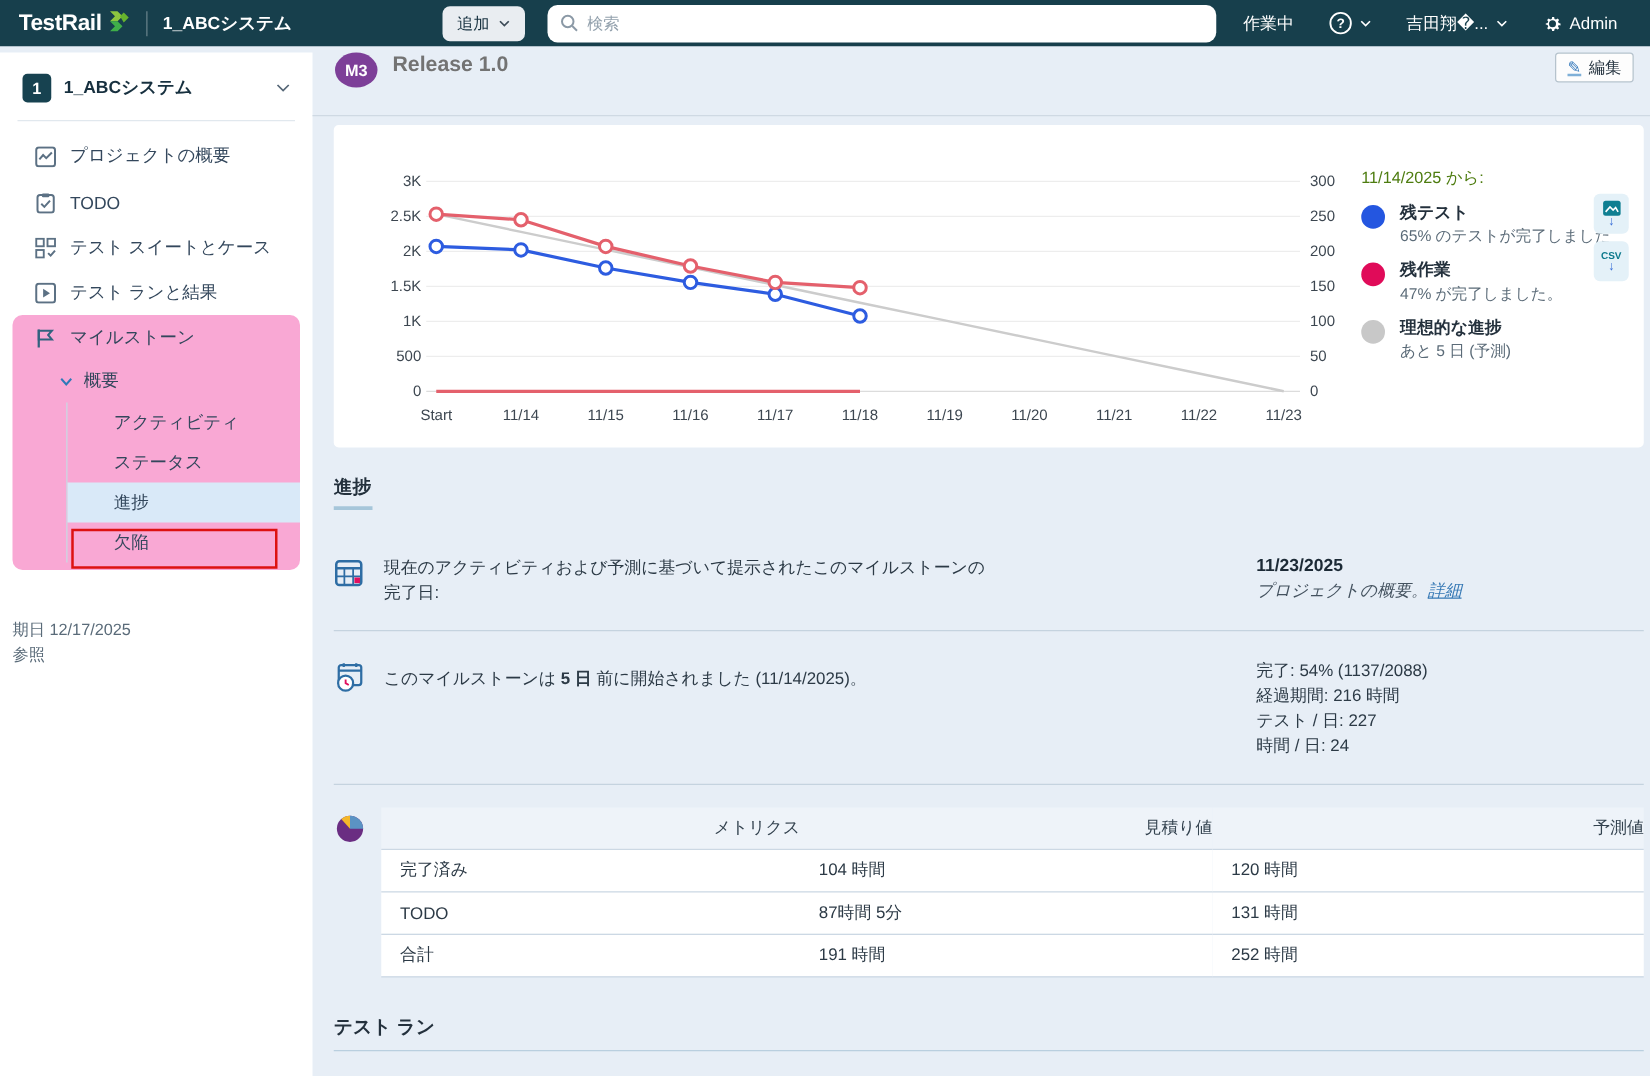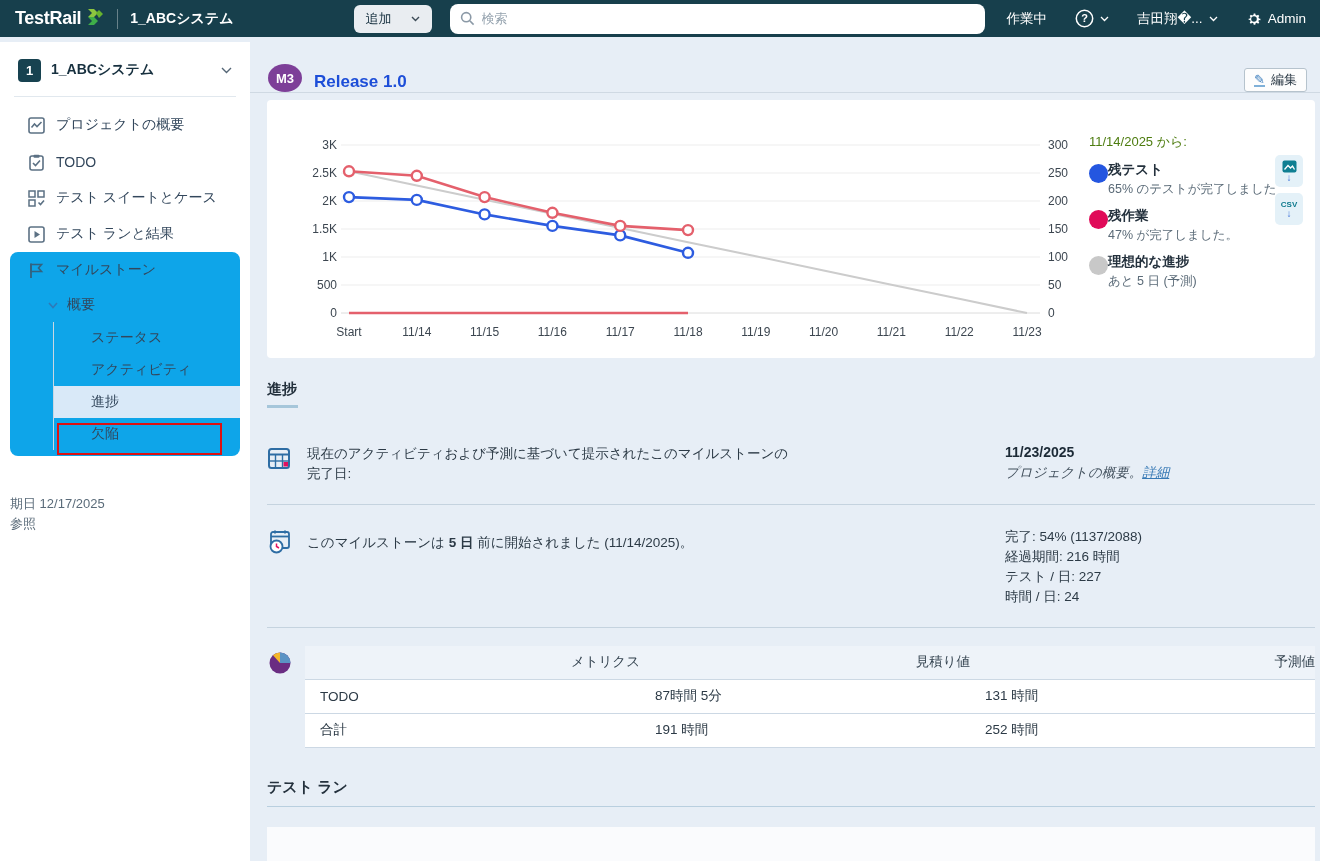"追加" .add-btn { gap: 19px -> 7px }
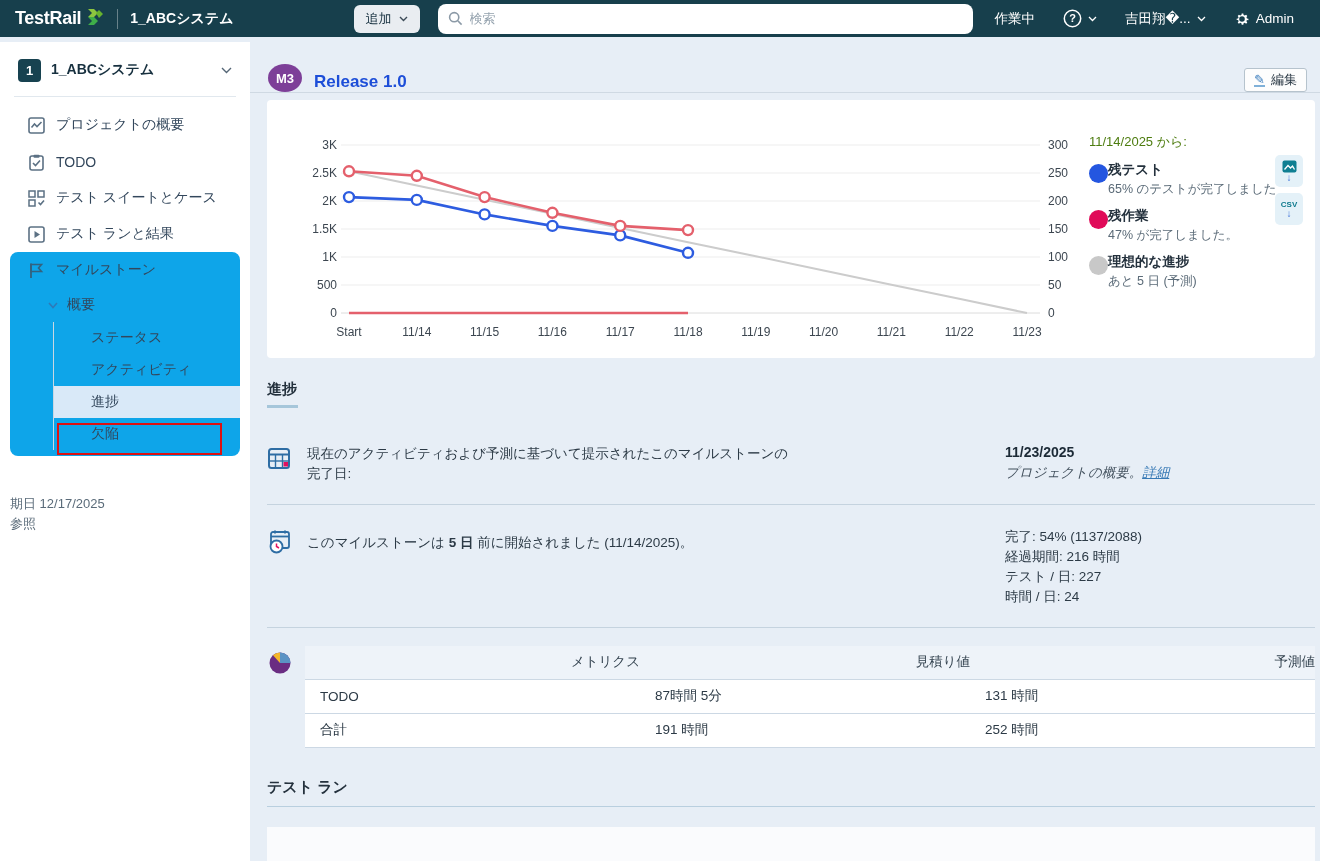"M3" .main-header { align-items: flex-end -> flex-start }
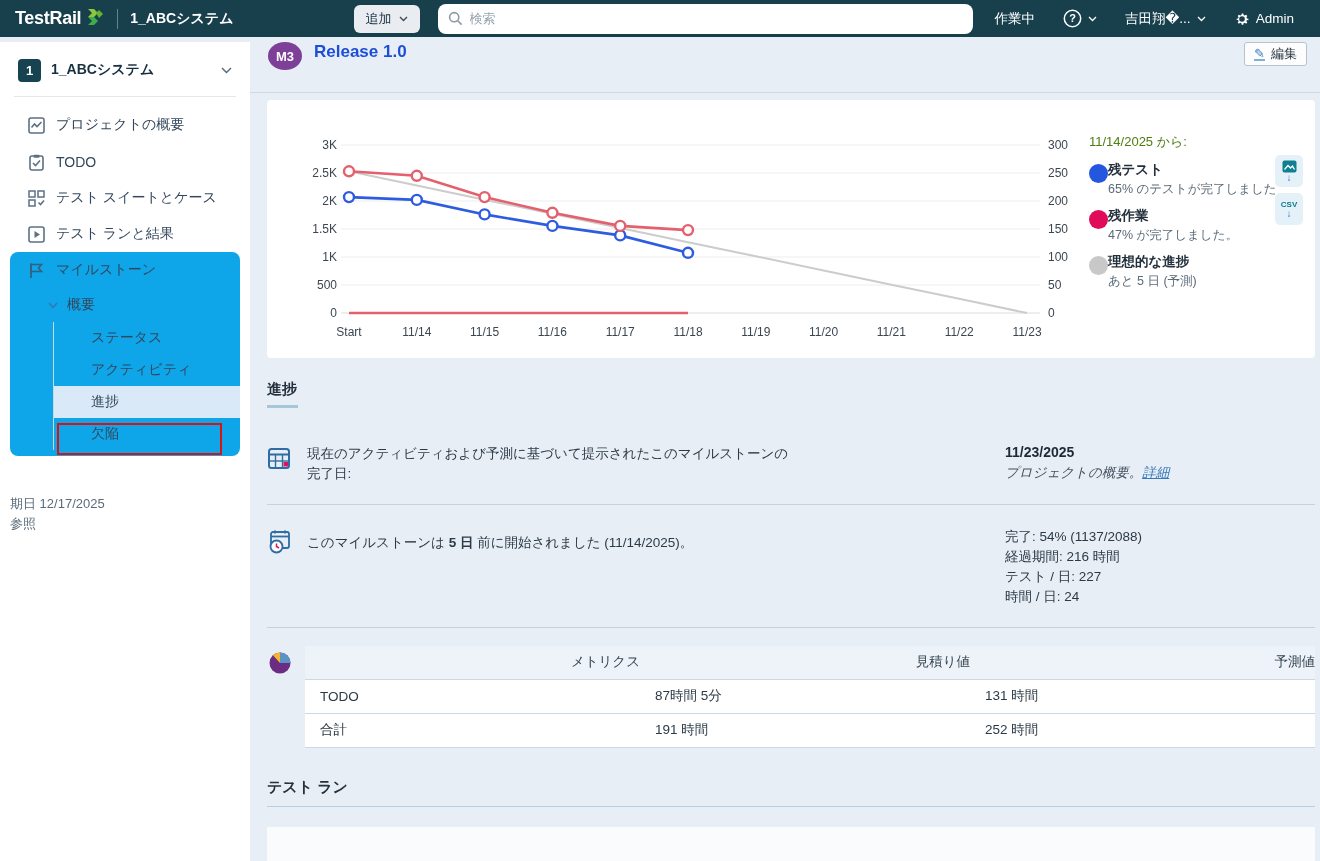"Release 1.0" .page-title { color: #1d4ed8 -> #737373 }
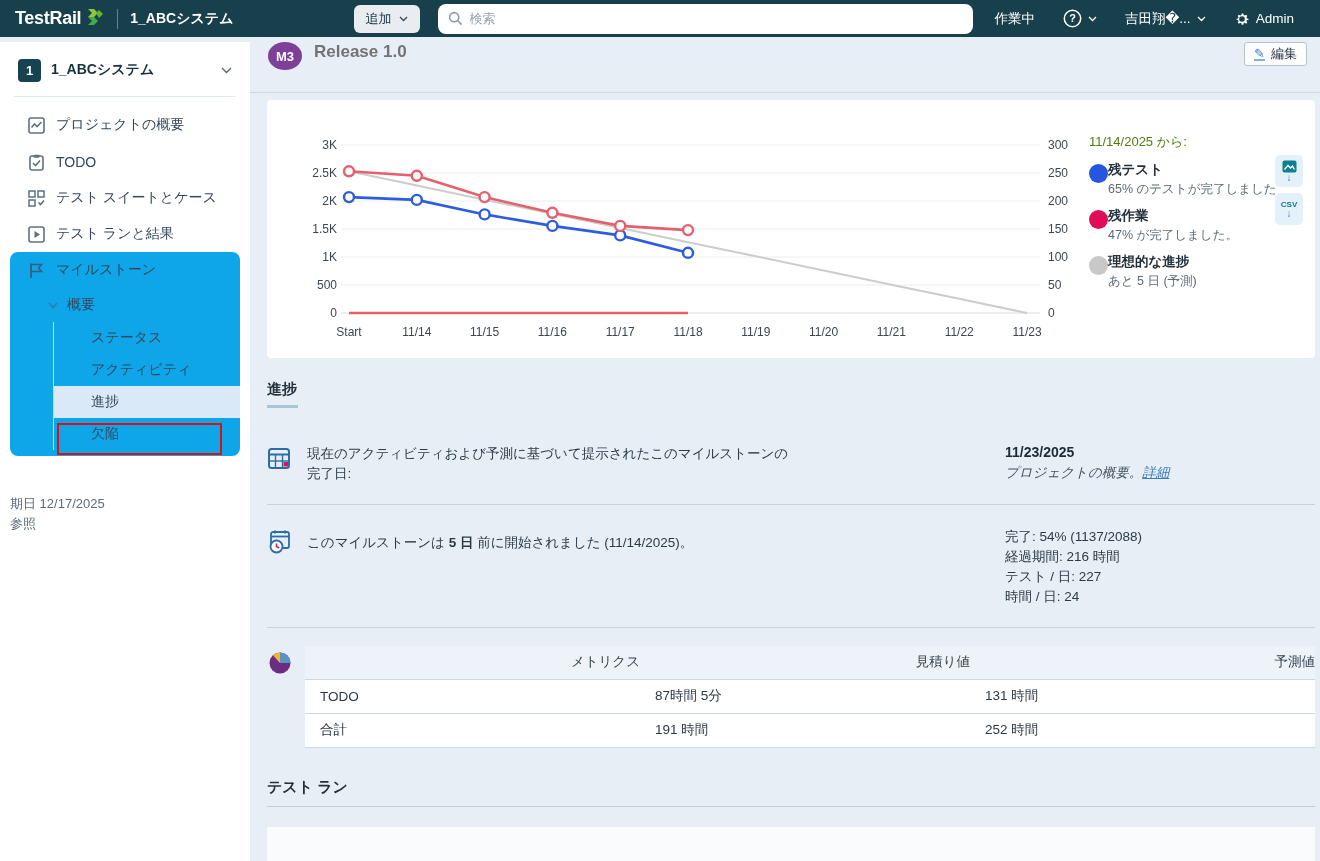"残テスト" .legend-item { gap: 0 -> 12px }
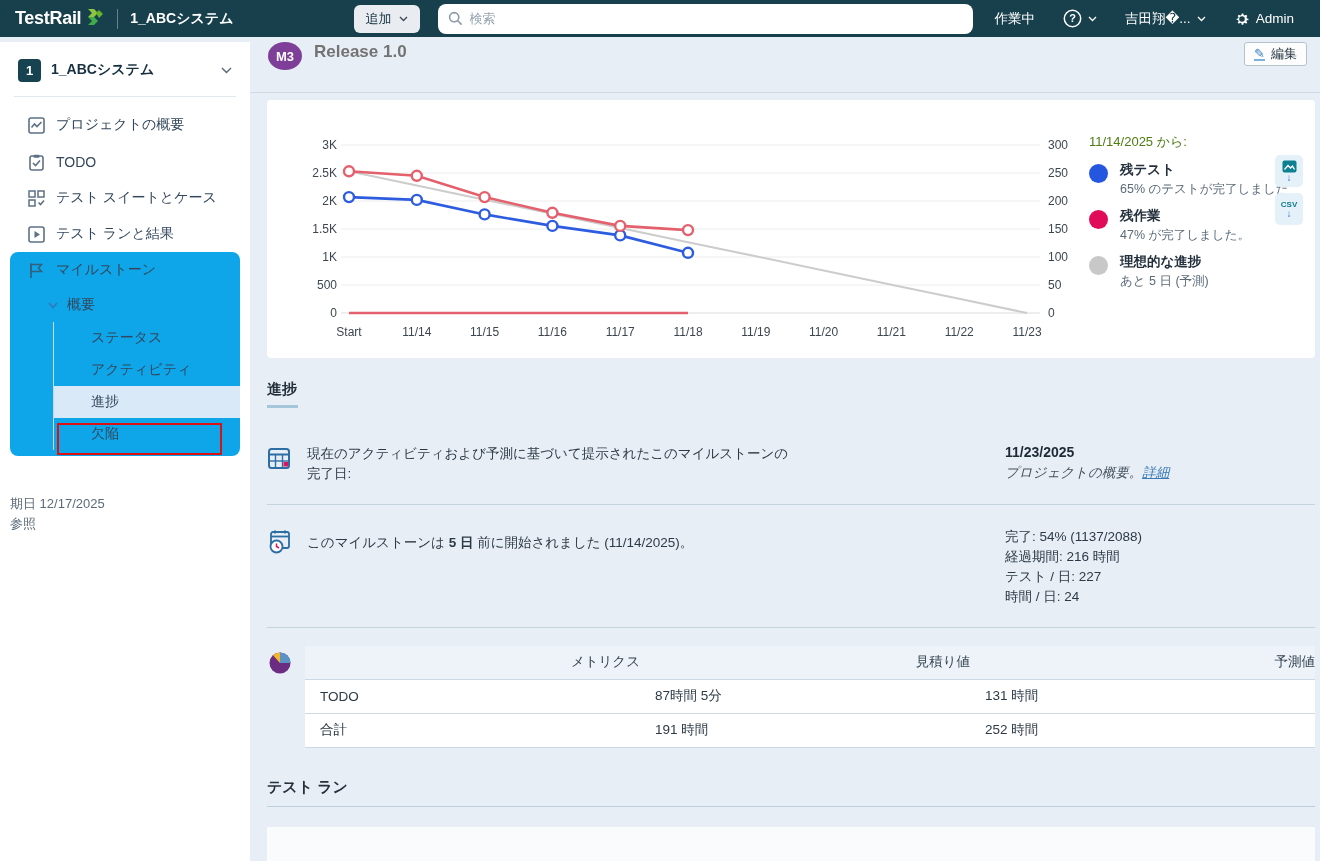"マイルストーン" .milestone-block { background: #0ea5e9 -> #f9a8d4 }
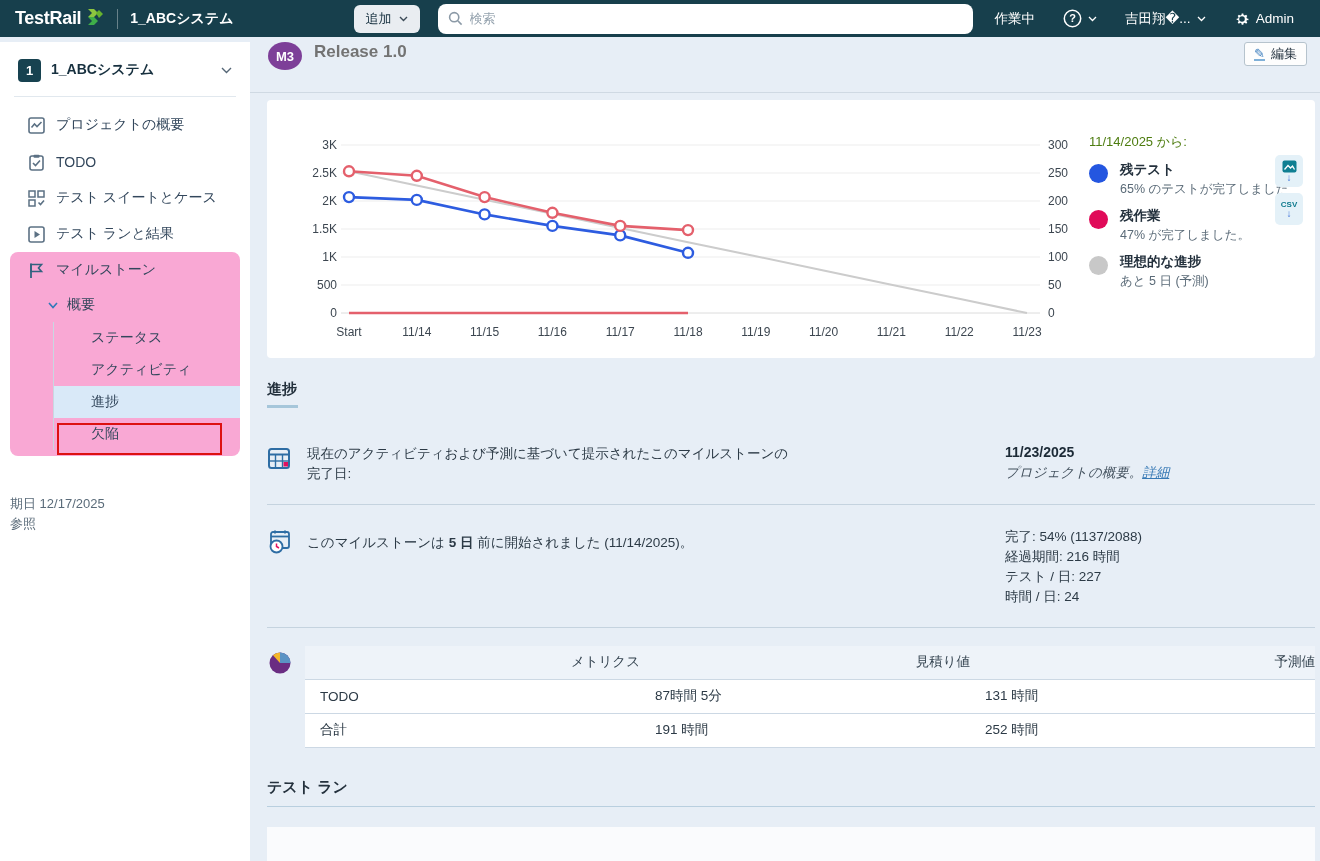"ステータス" div.sub-item { order: before "アクティビティ" -> after "アクティビティ" }
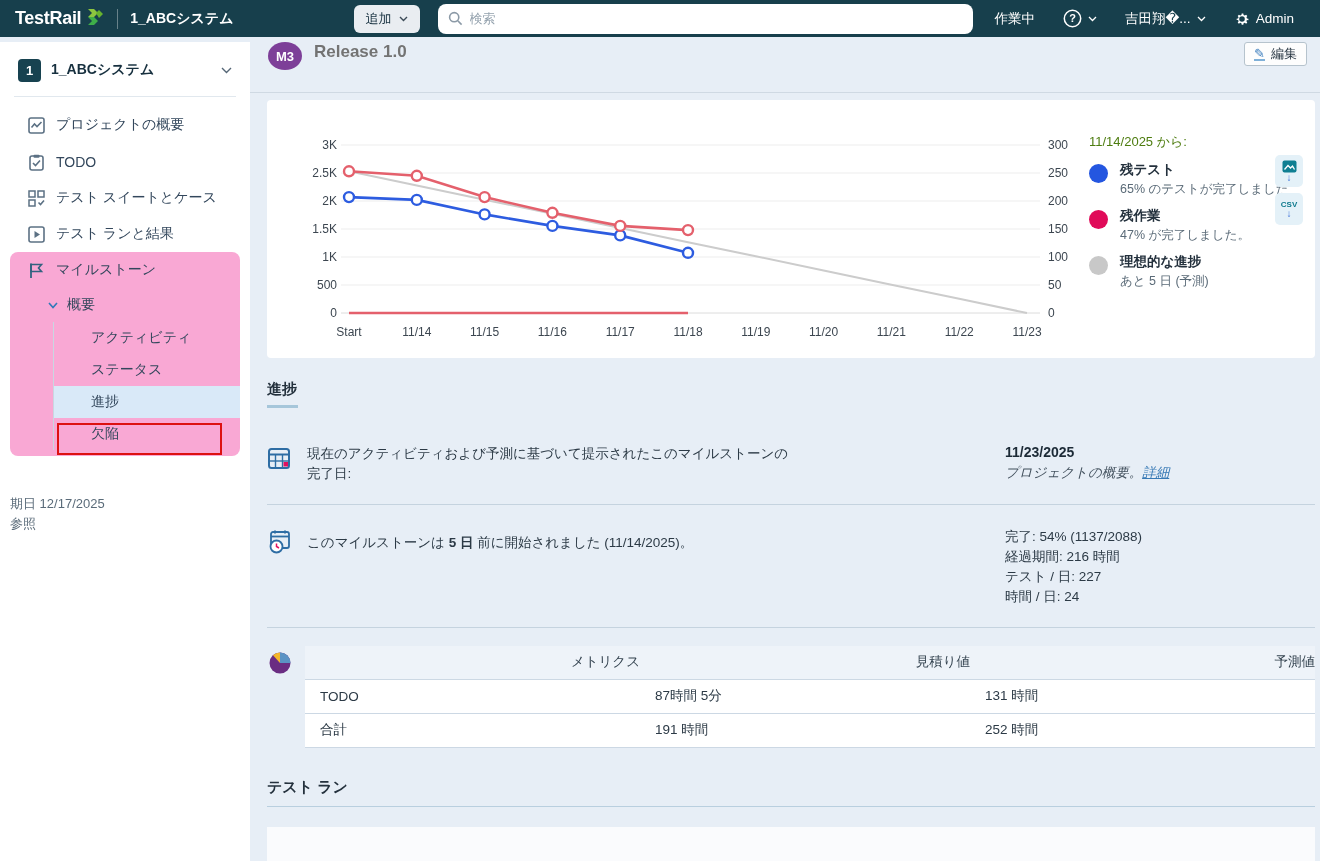"完了済み" tr { html: none -> <tr> <td>完了済み</td> <td>104 時間</td> <td>120 時間</td> </tr> }
